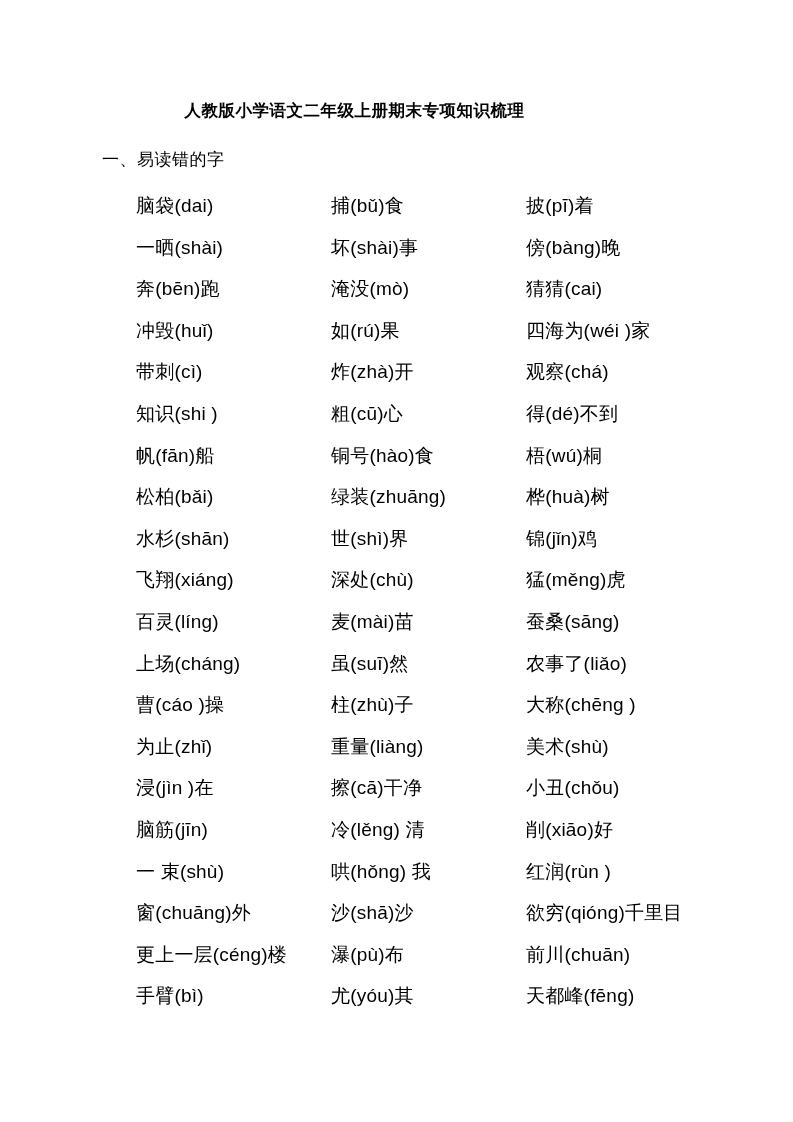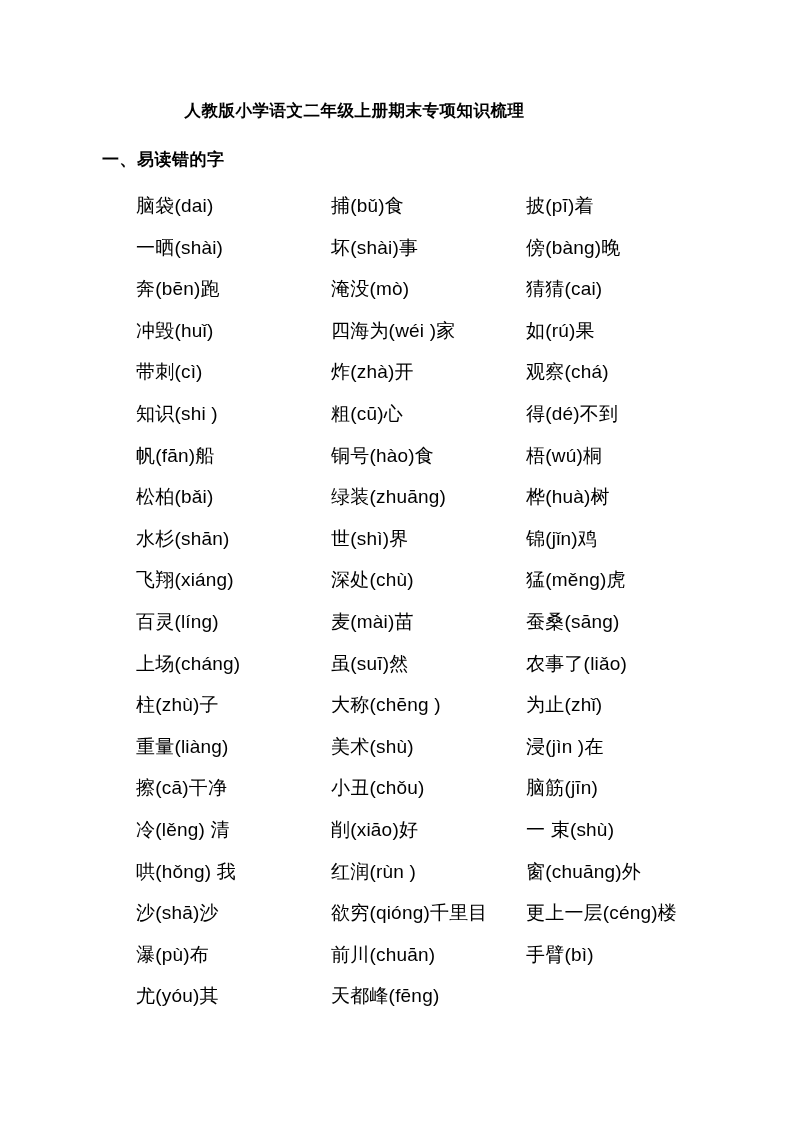"一、易读错的字" .section-heading { font-weight: bold -> normal }
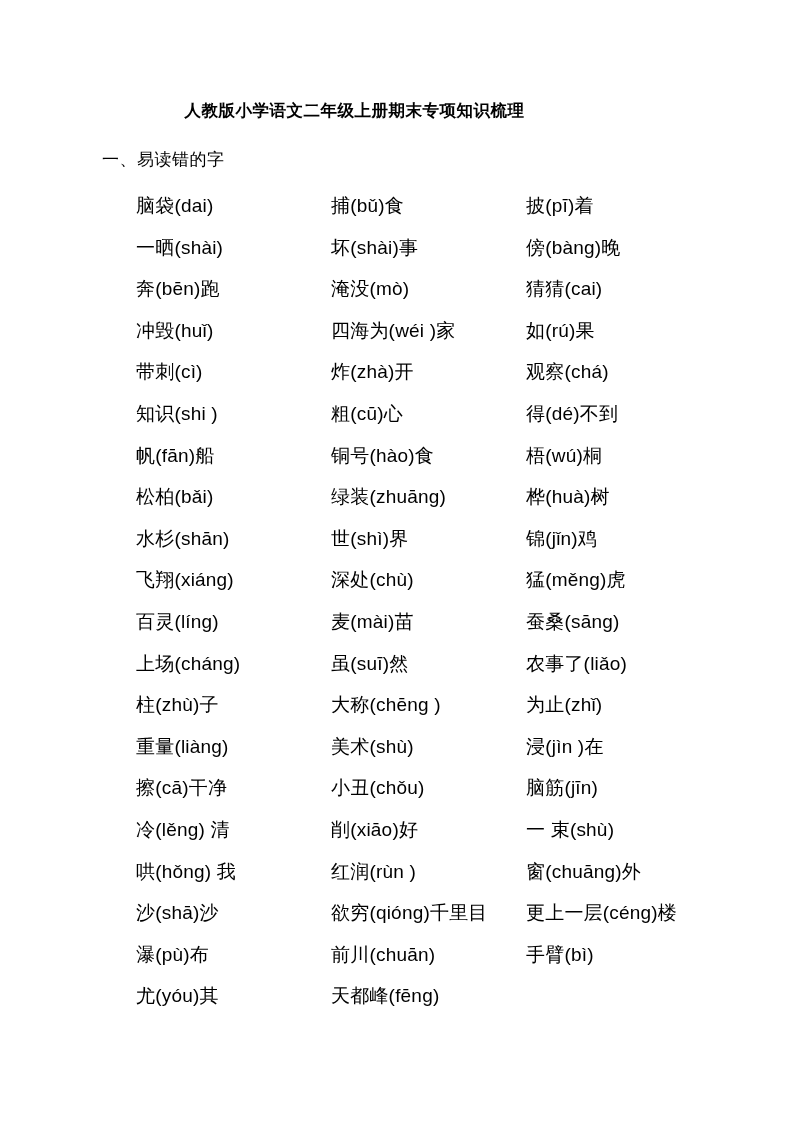"四海为(wéi )家" div.word-cell { order: before "如(rú)果" -> after "如(rú)果" }
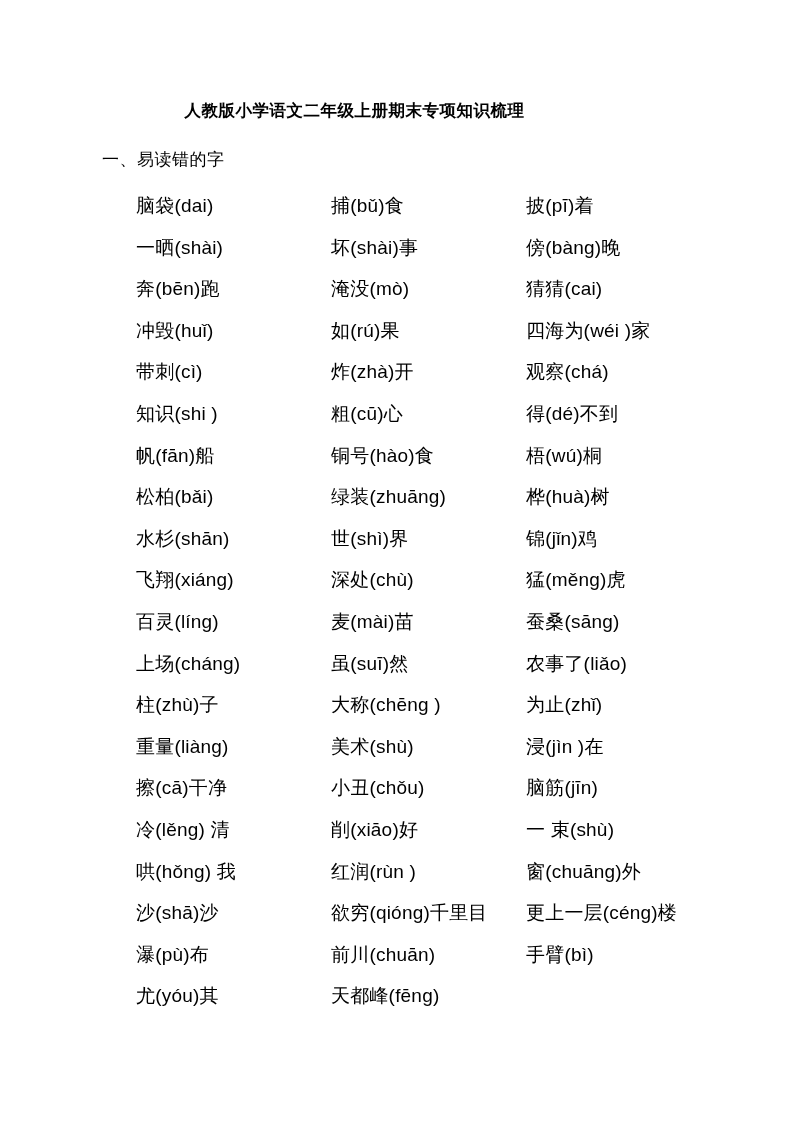"曹(cáo )操" div.word-cell { html: none -> <div>曹(cáo )操</div> }
